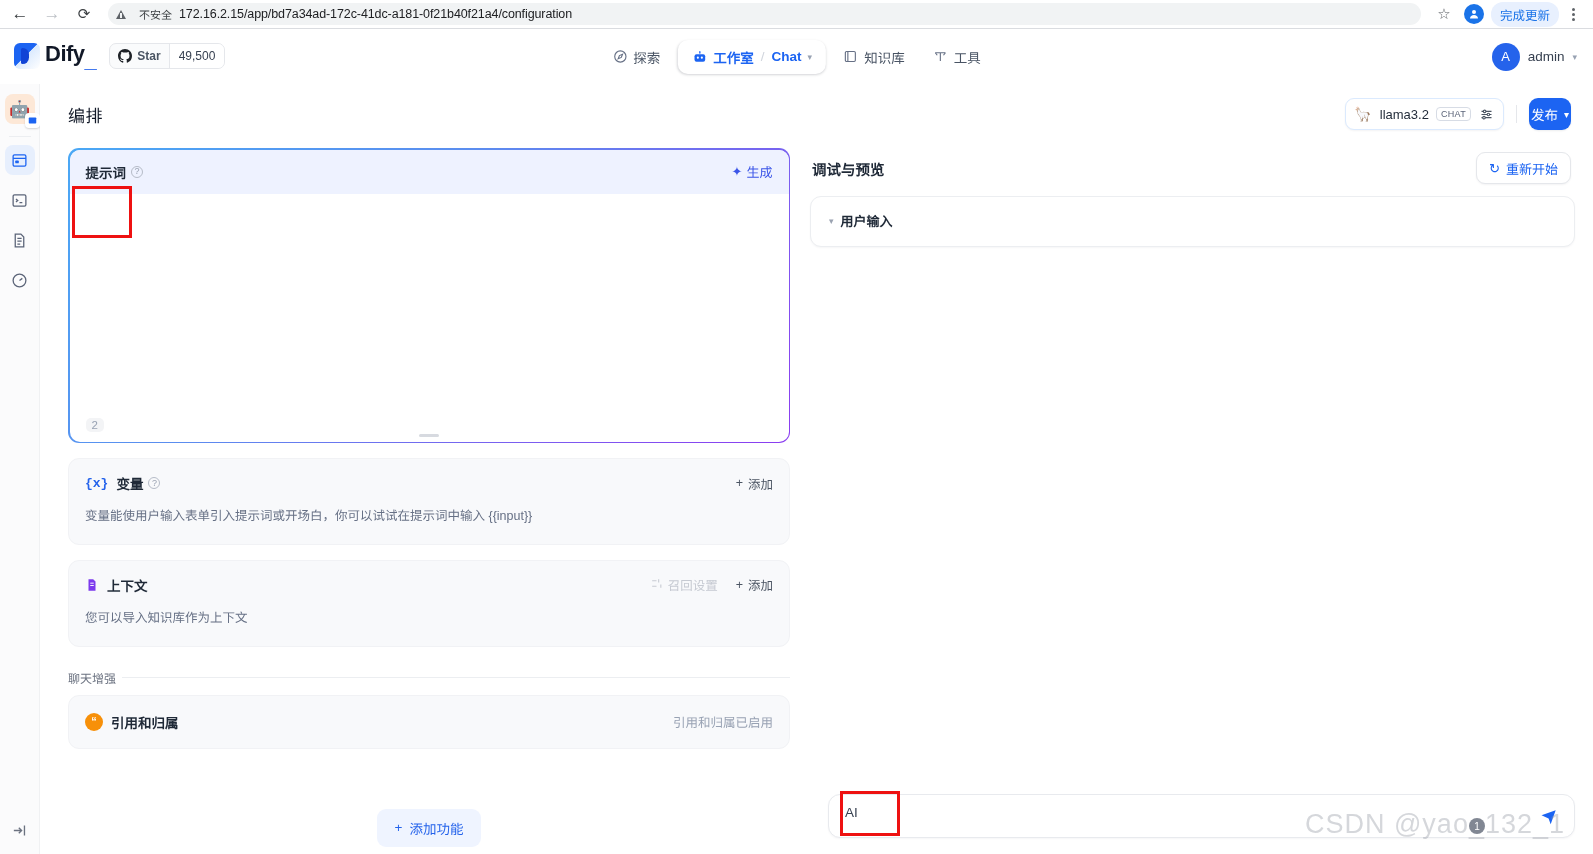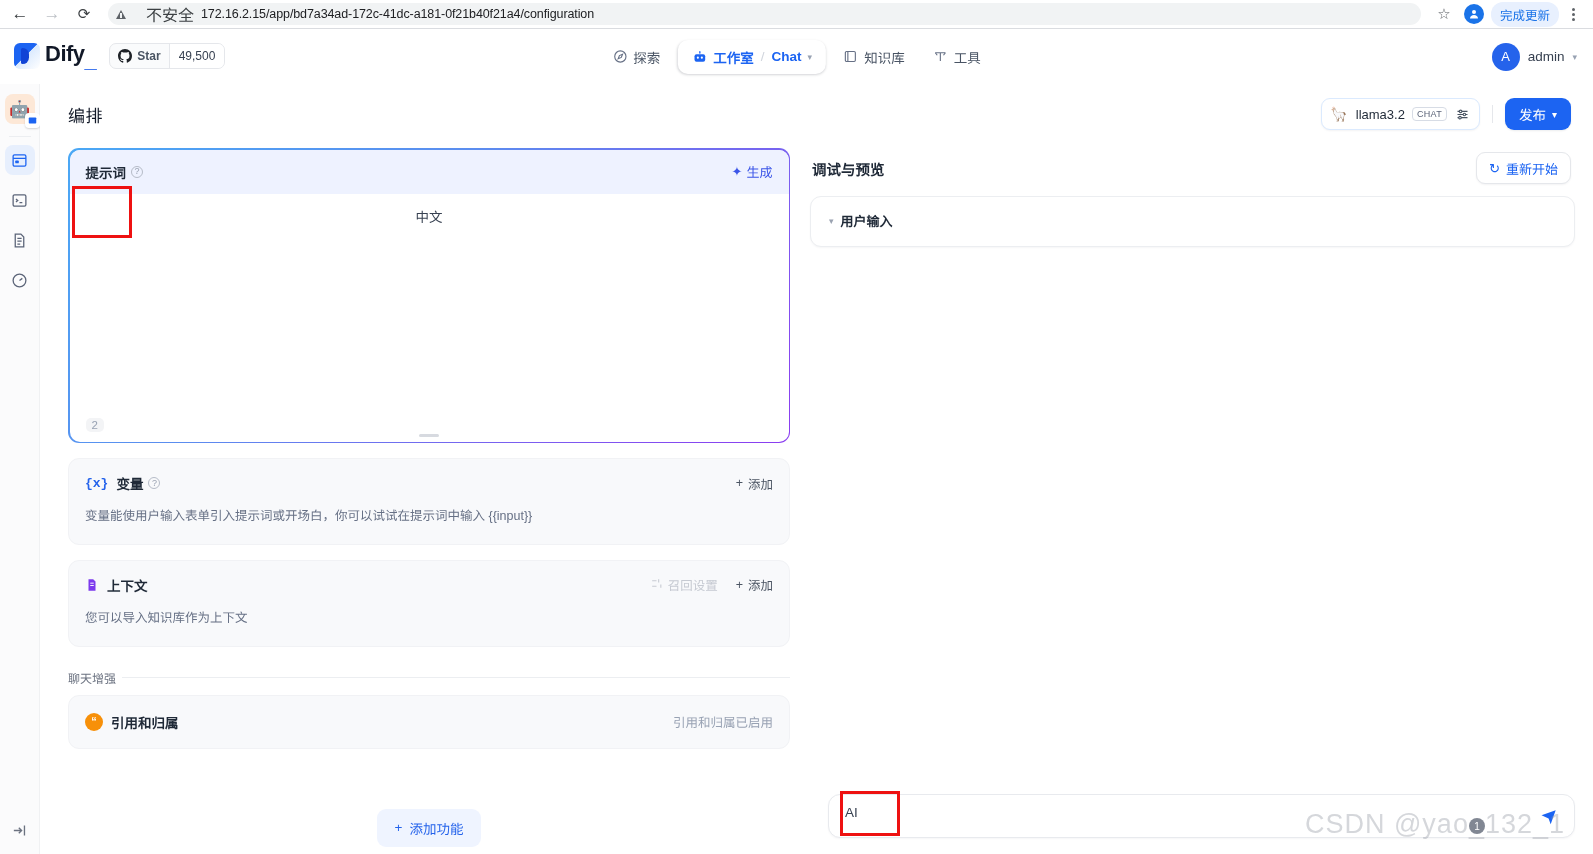"不安全" .not-secure { font-size: 16px -> 11px; gap: 20px -> 13px }
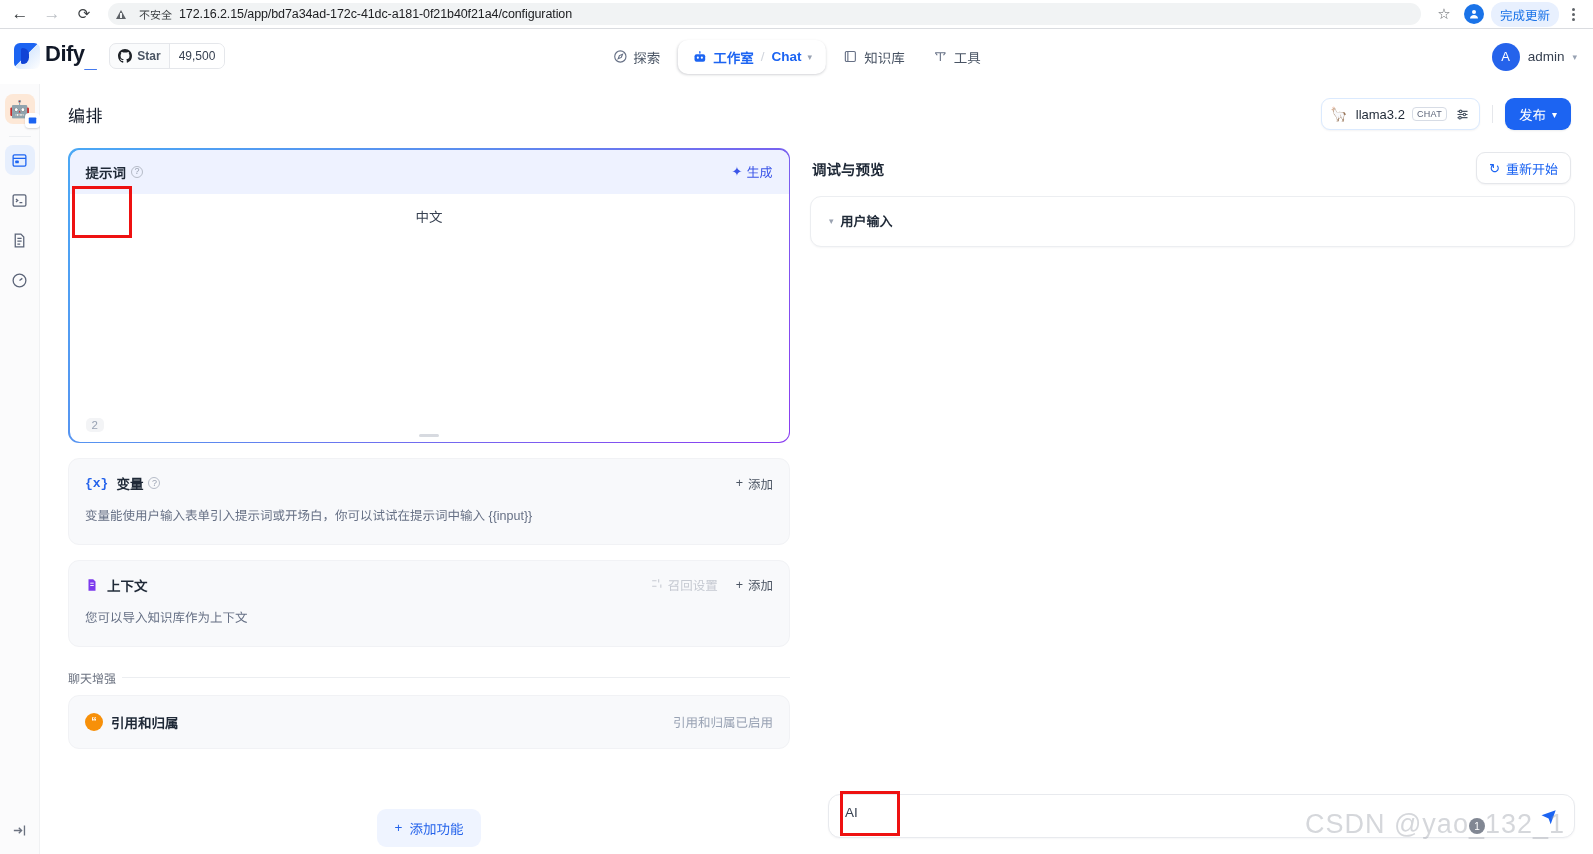"发布" .publish-btn { padding: 0 14px -> 0 2px }
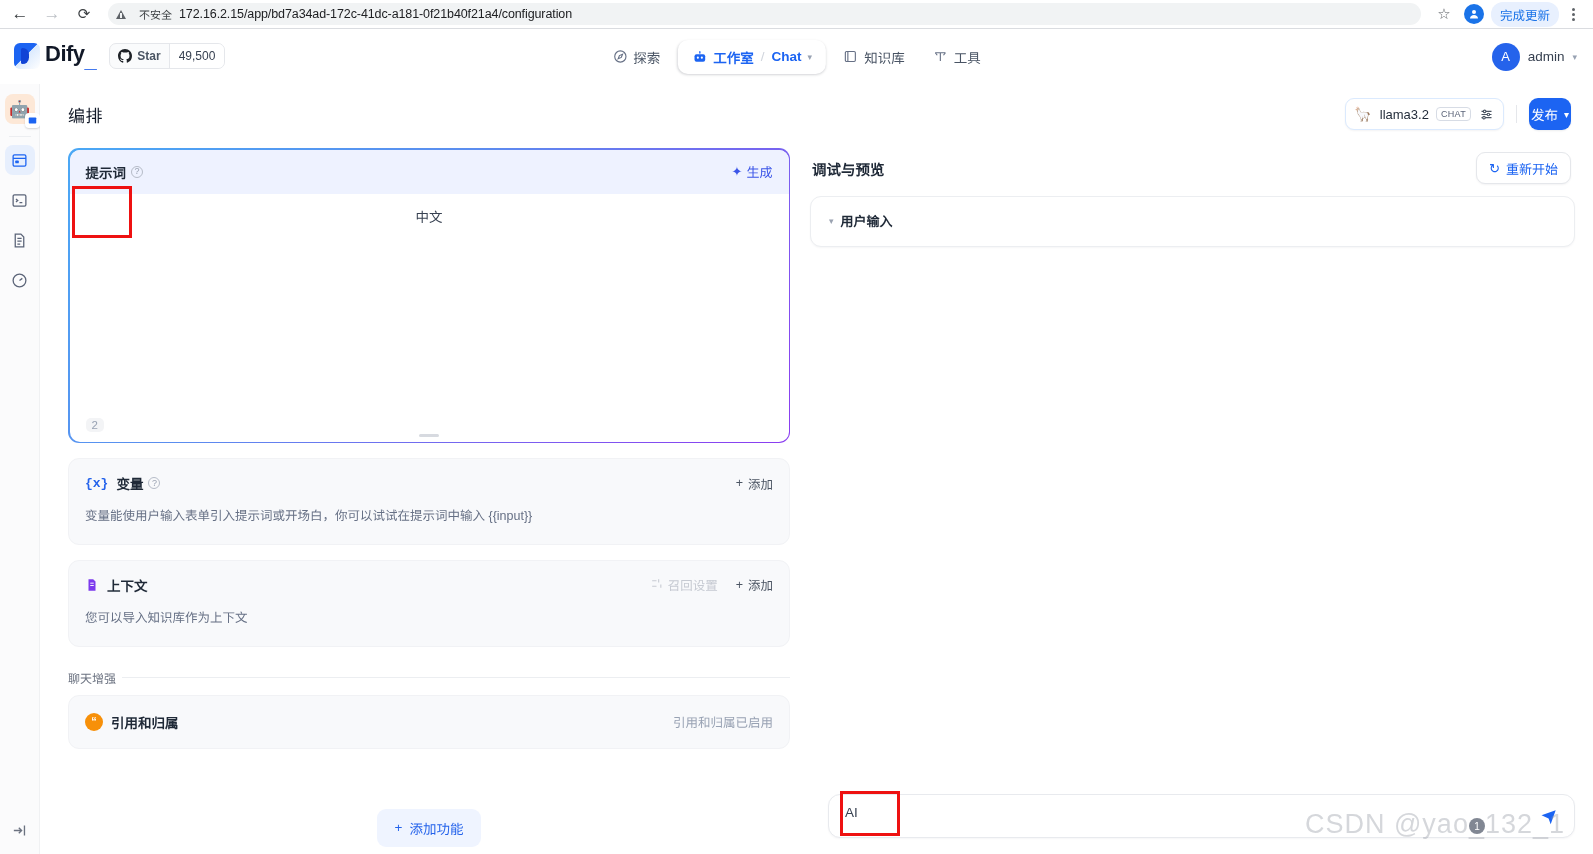"中文" div.prompt-text { html: <div>中文</div> -> none }
